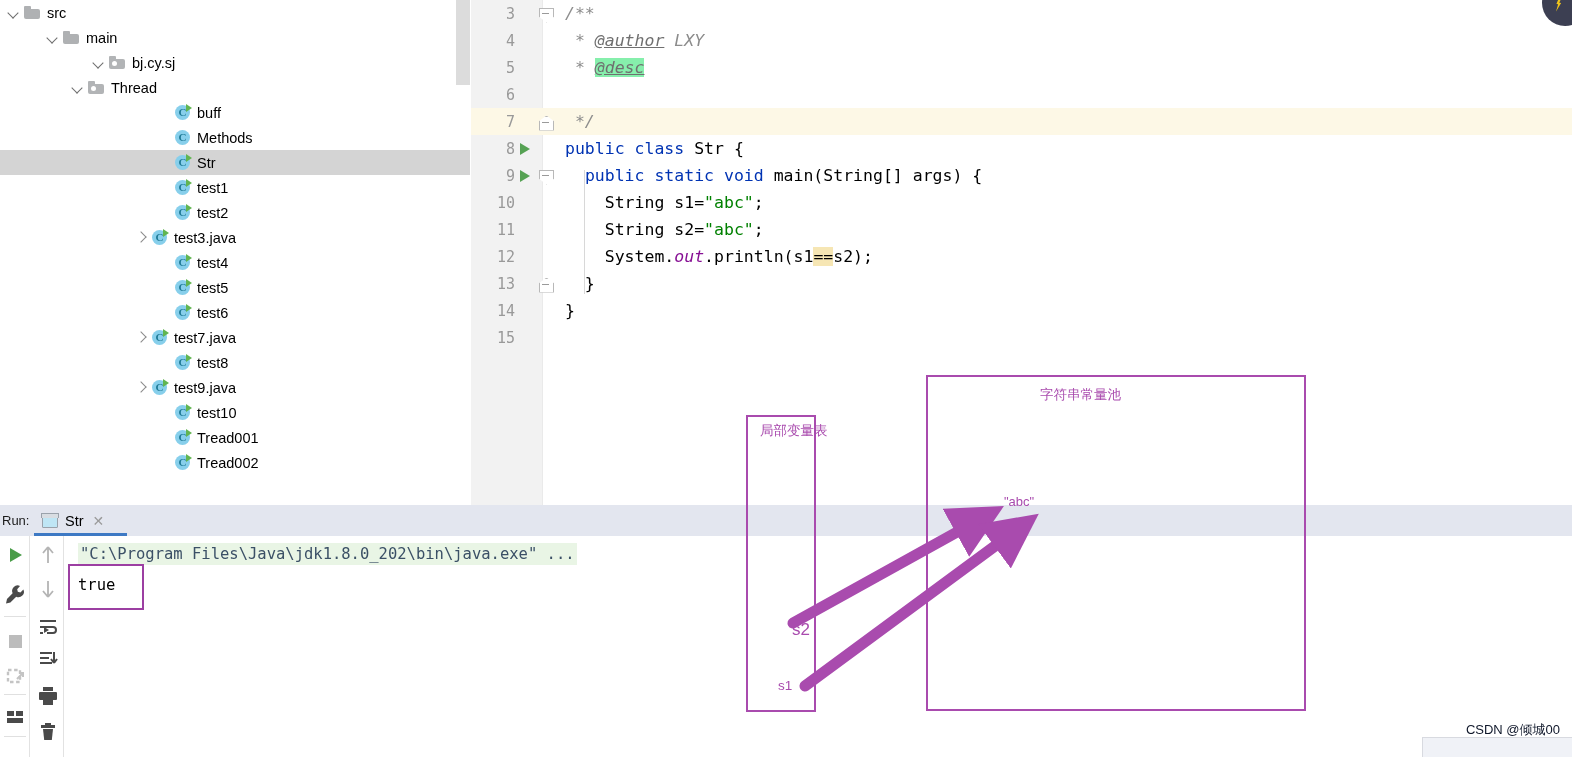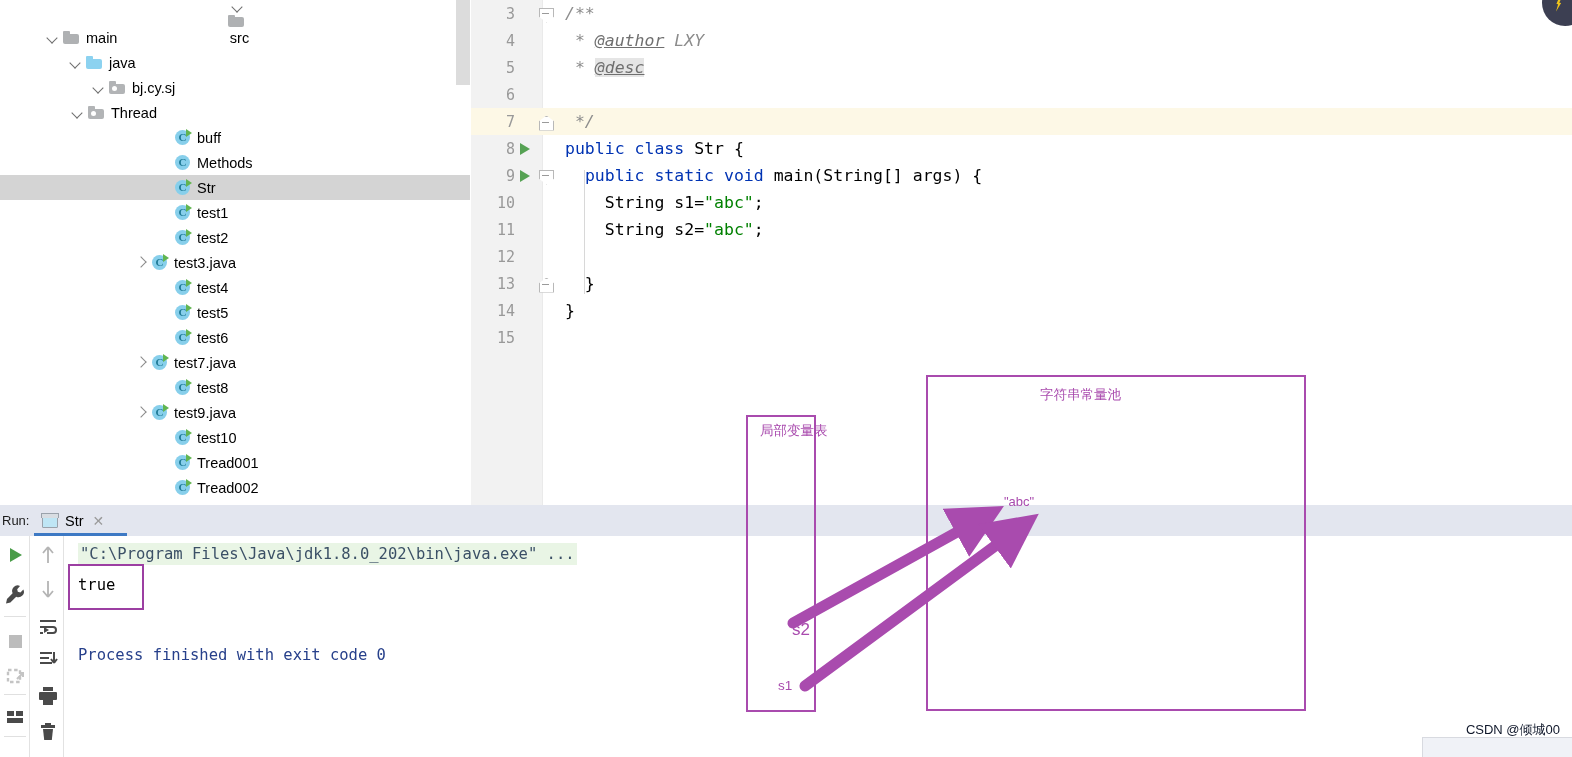"src" div.tree-row { flex-direction: column -> none }
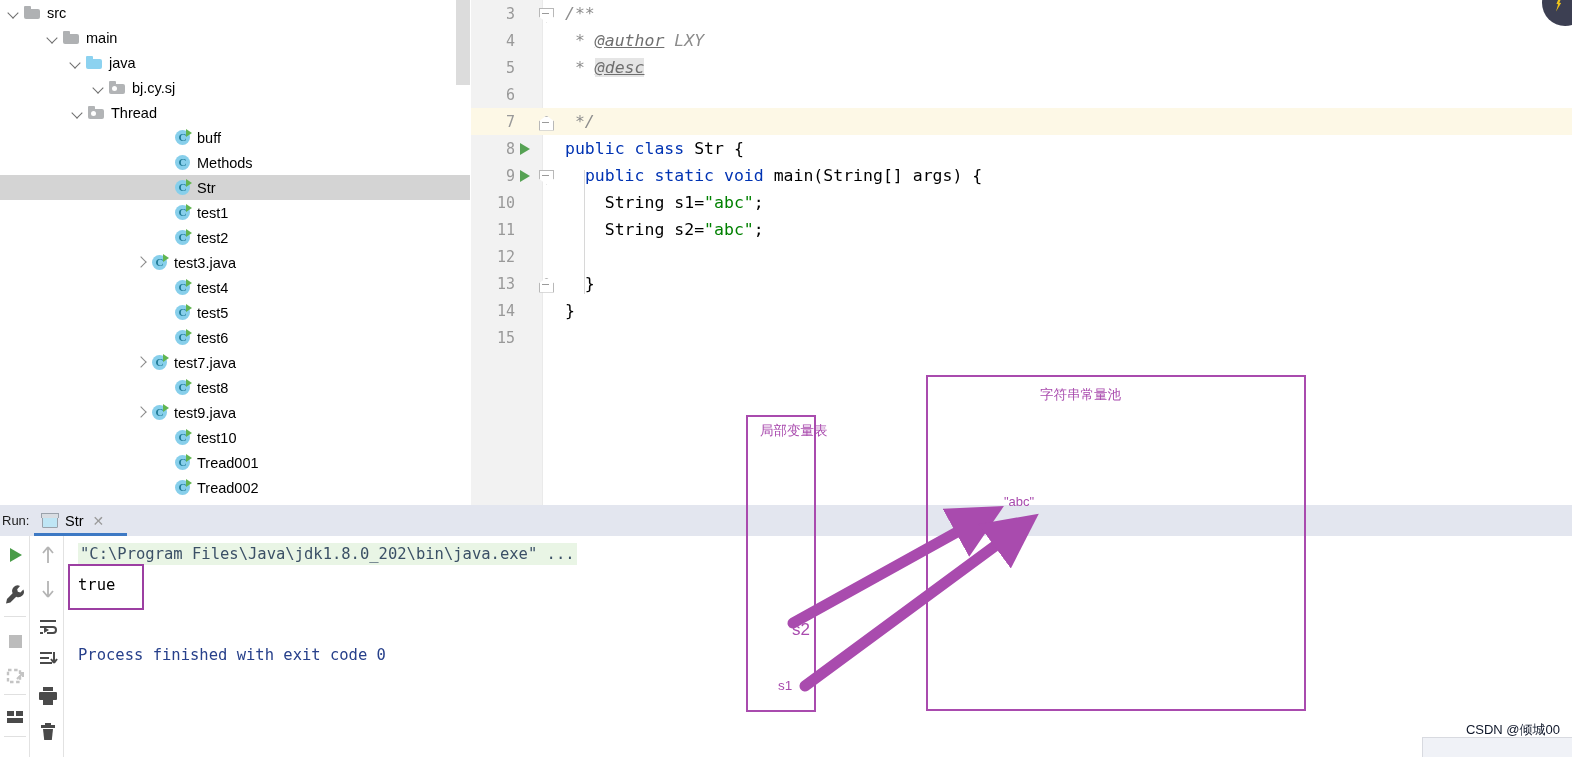"java" div.tree-row { html: <div> <span></span> <span></span> <span>java</span> </div> -> none }
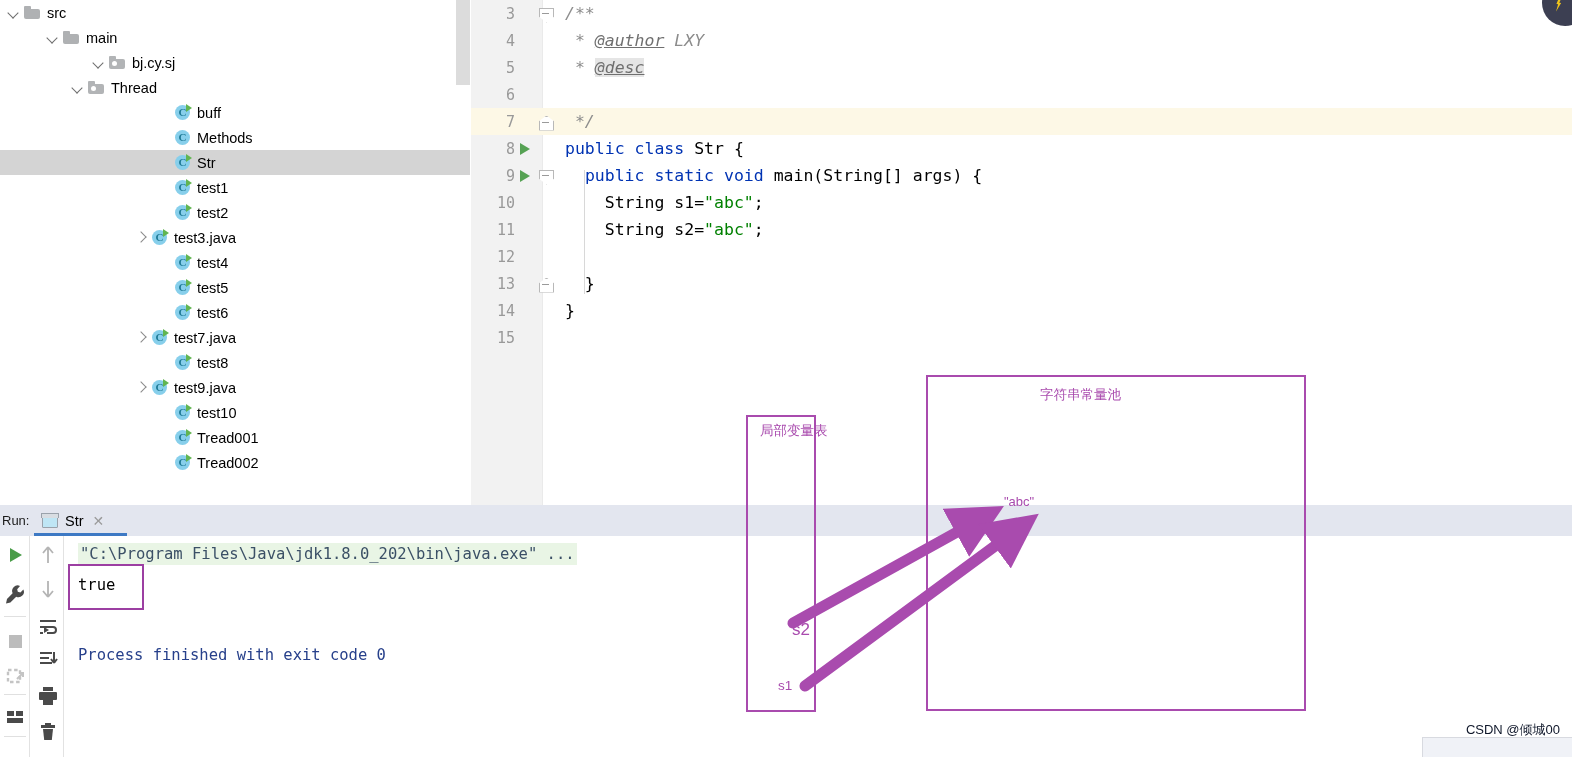"@desc" .tag.hlt { background: #e5e5e5 -> #86efac }
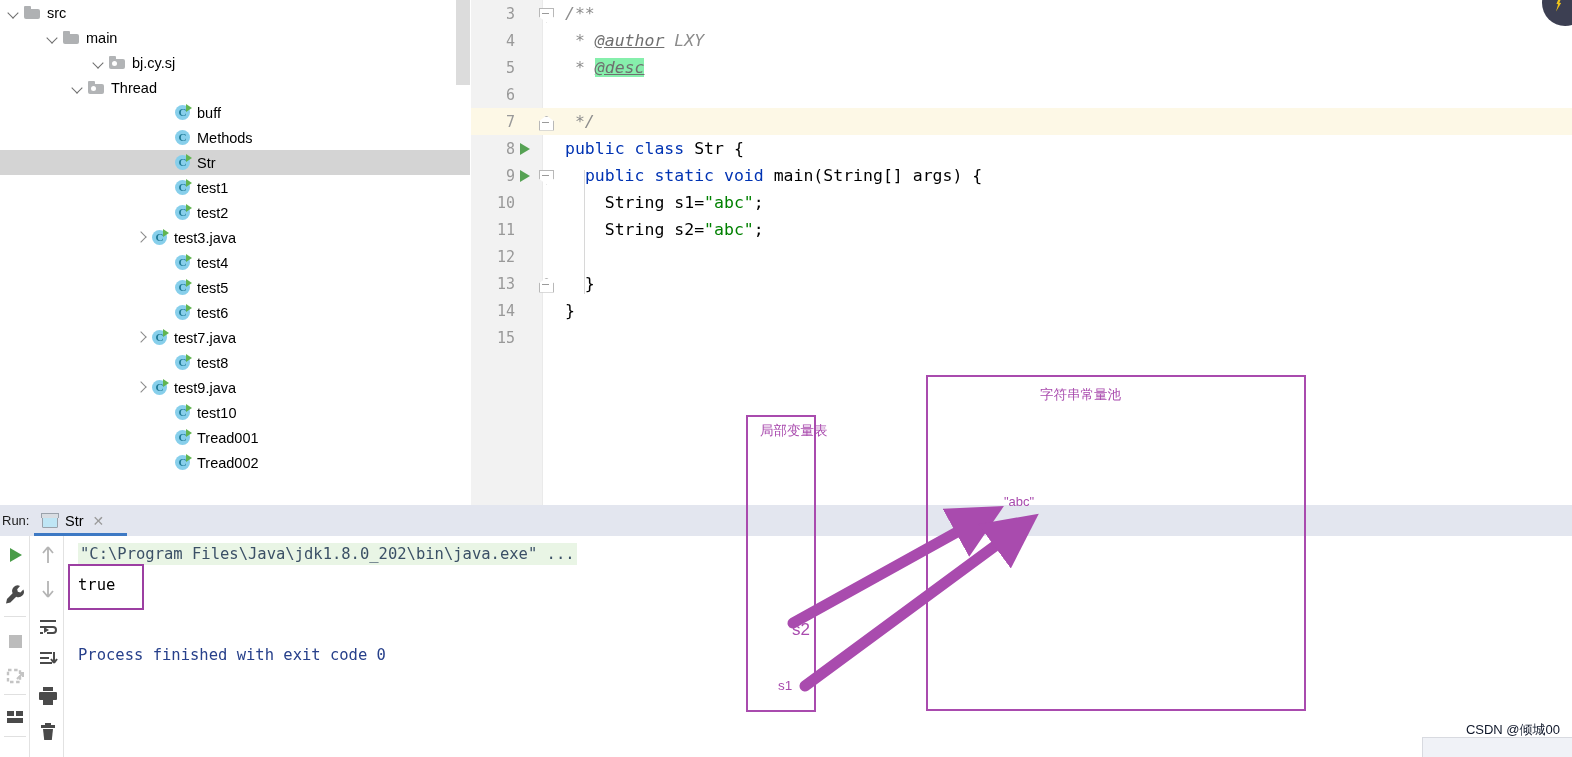"System.out.println(s1==s2);" span.src { html: none -> <span><span> System.</span><span>out</span><span>.println(s1</span><span>==</span><span>s2);</span></span> }
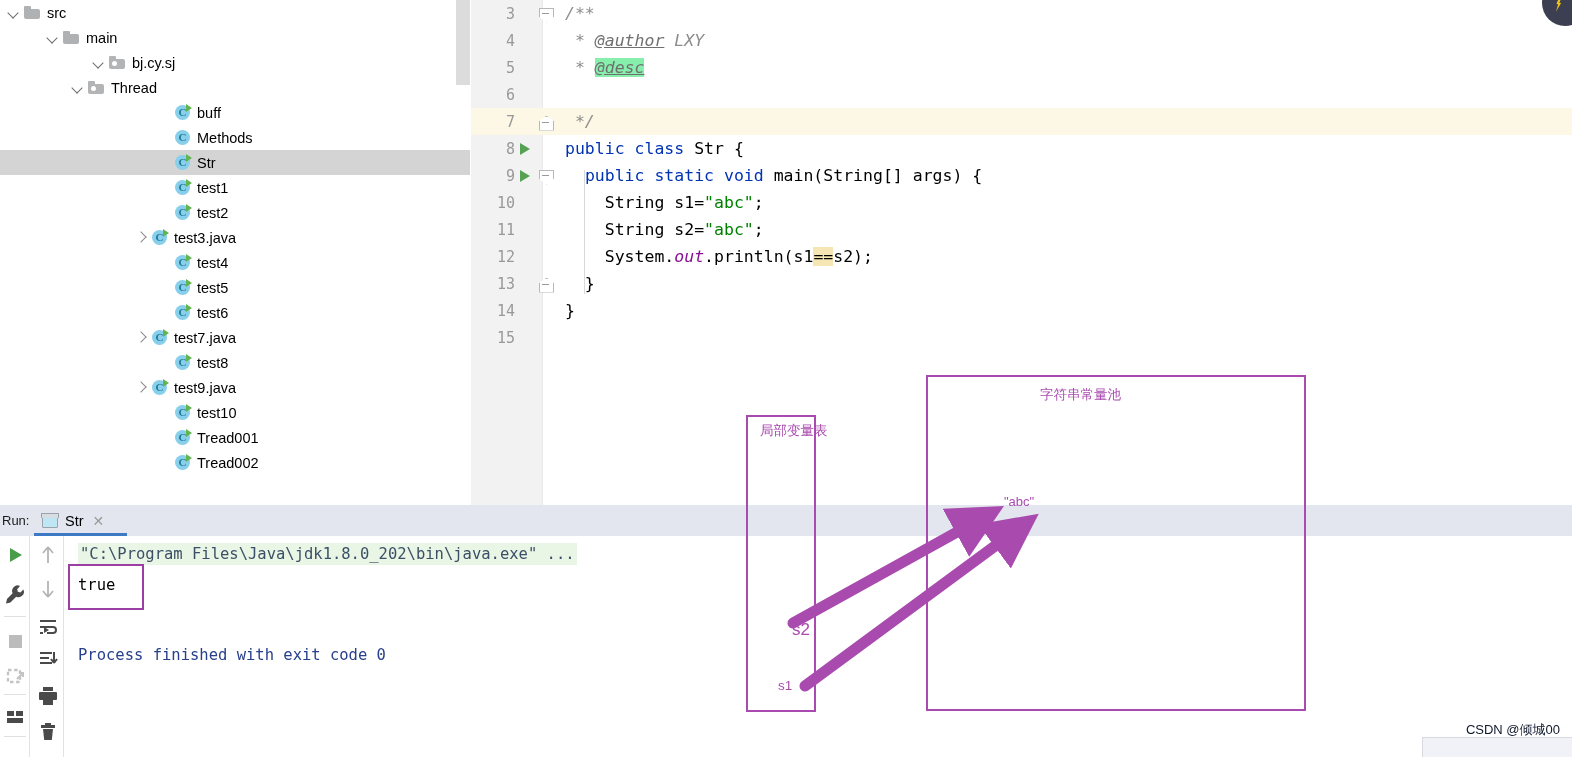"Process finished with exit code" div { html: <div>Process finished with exit code 0</div> -> none }
